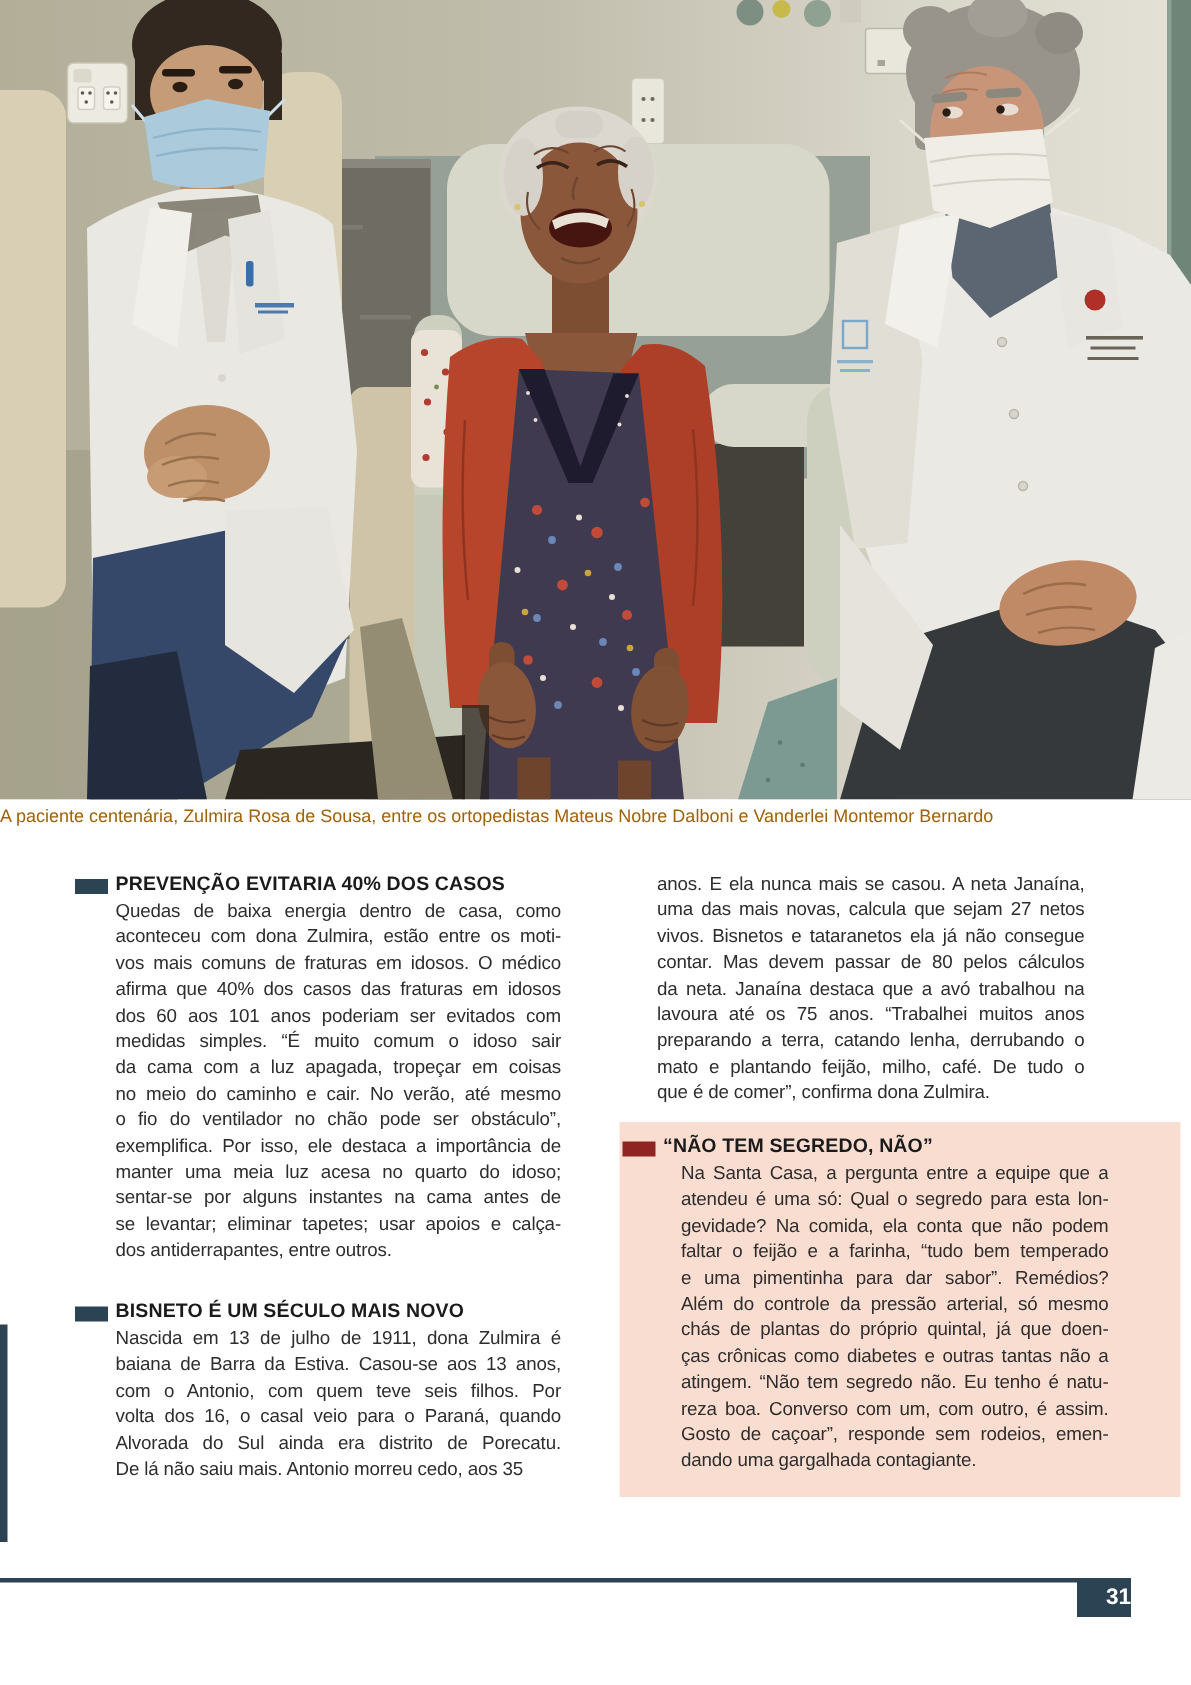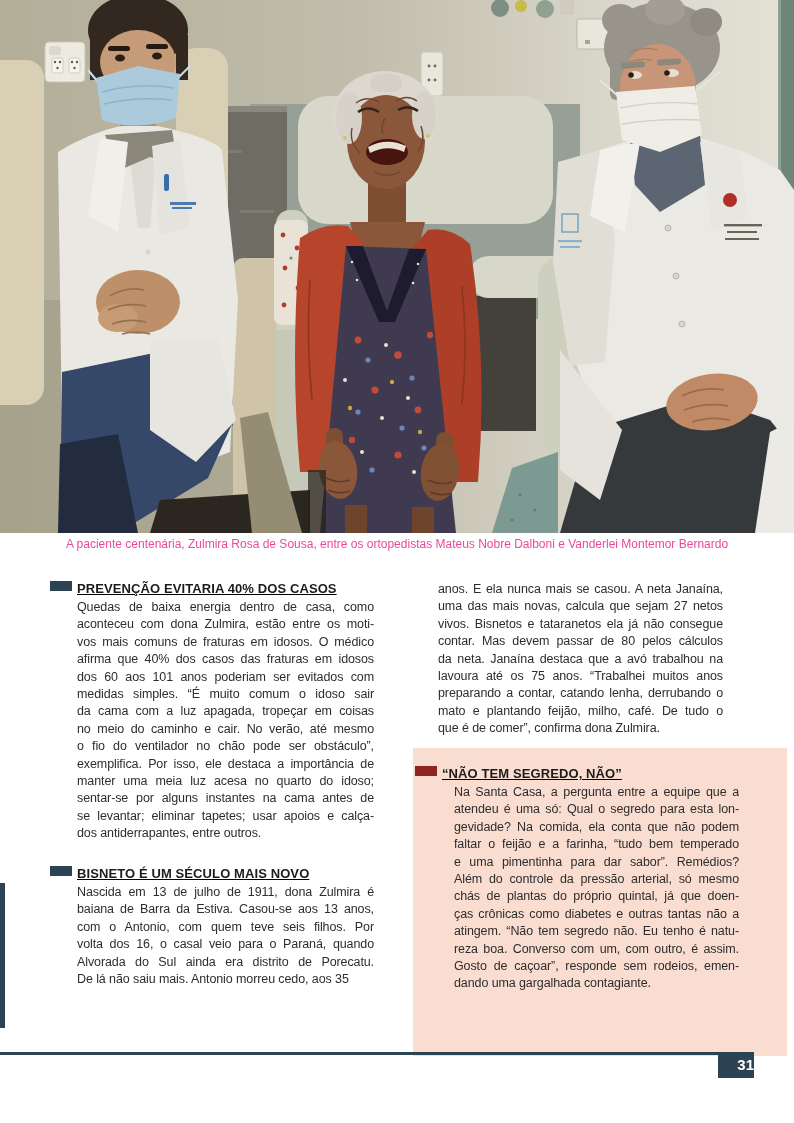"A paciente centenária, Zulmira Rosa" .caption { color: #ec4899 -> #a16207; text-align: center -> left }
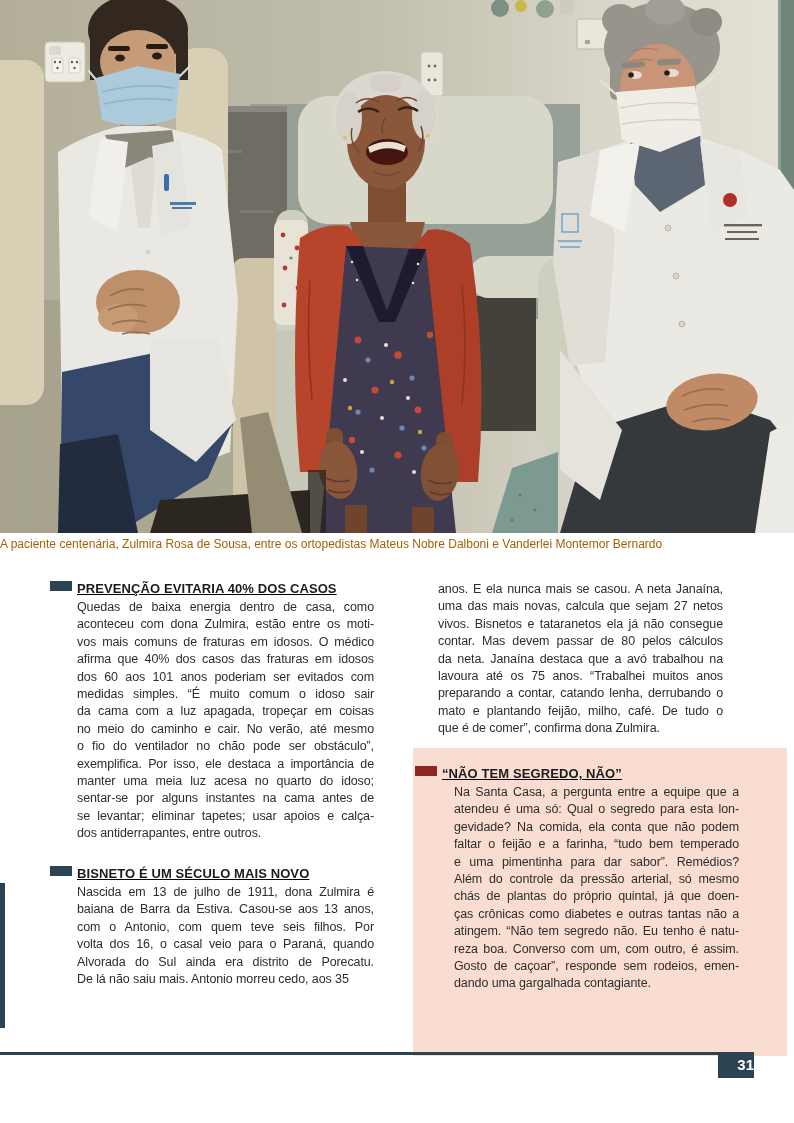"PREVENÇÃO EVITARIA 40% DOS CASOS" .sec-head { align-items: flex-start -> flex-end; text-decoration: underline -> none }
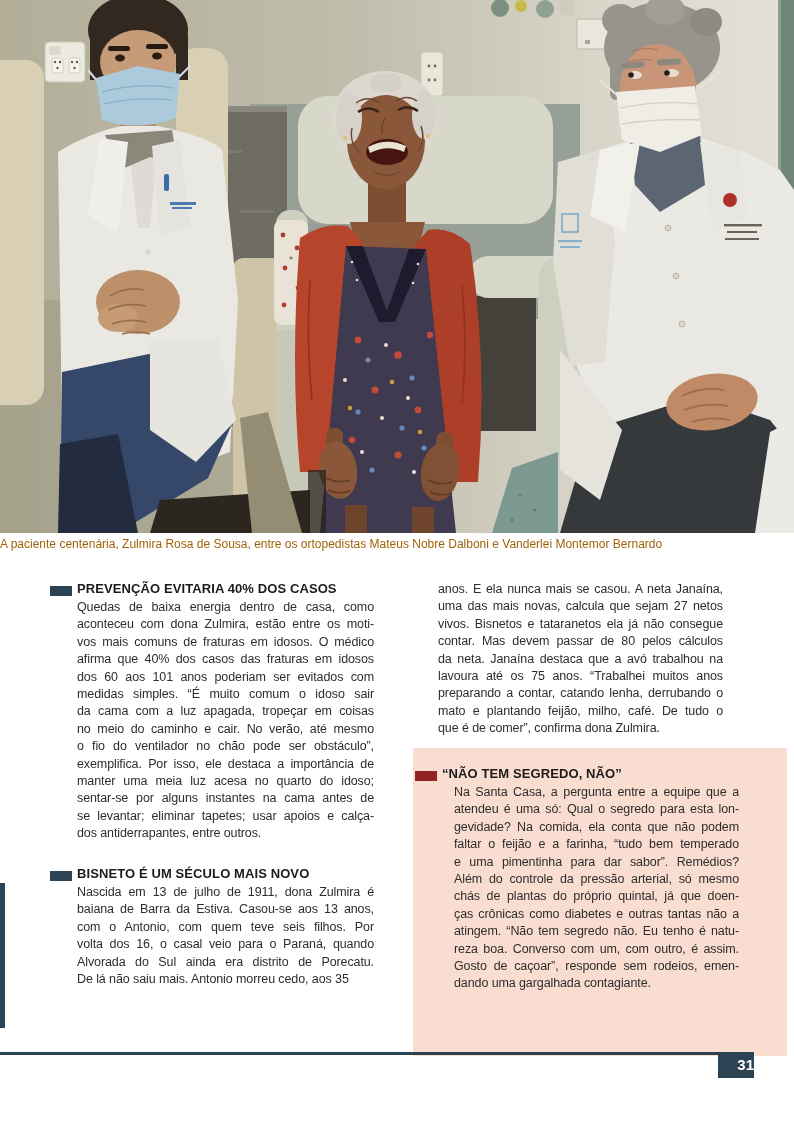"preparando a contar, catando lenha," div.ln { text: contar -> terra }
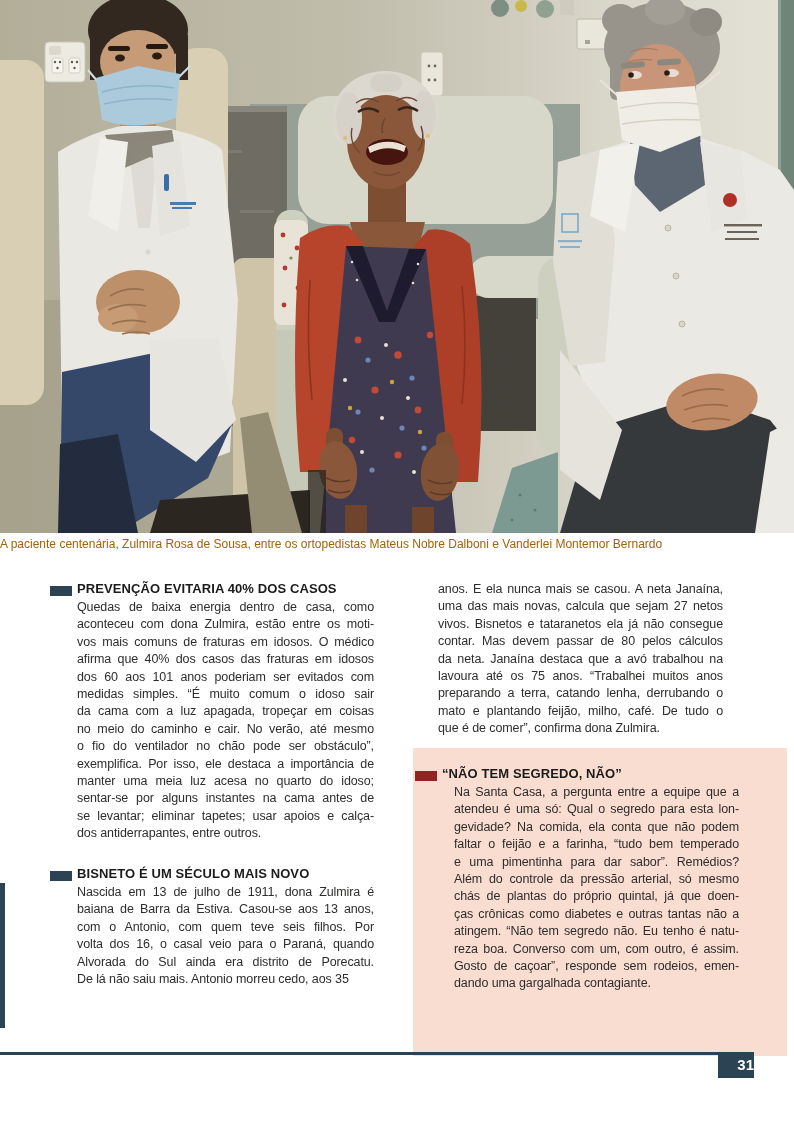"“NÃO TEM SEGREDO, NÃO”" .hl-box { height: 308px -> 250px; padding-top: 18px -> 8px }
